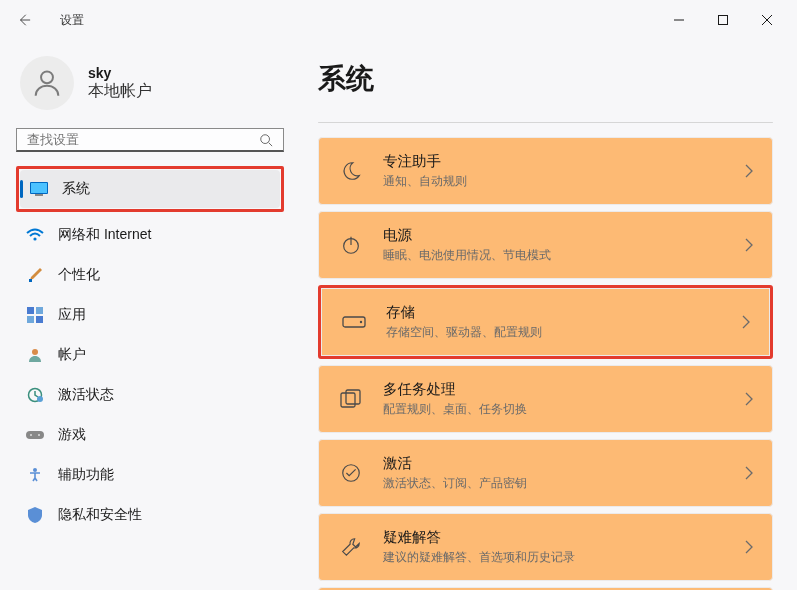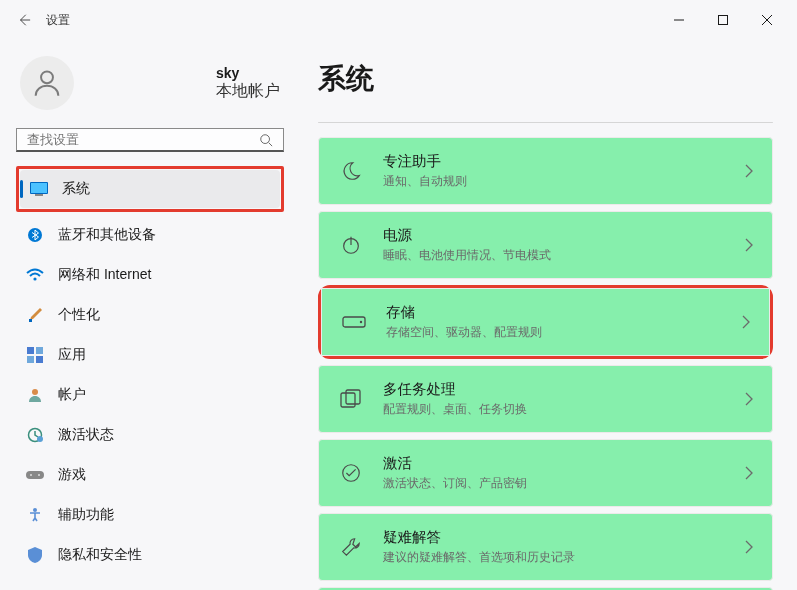"设置" .titlebar .title { margin-left: 6px -> 20px }
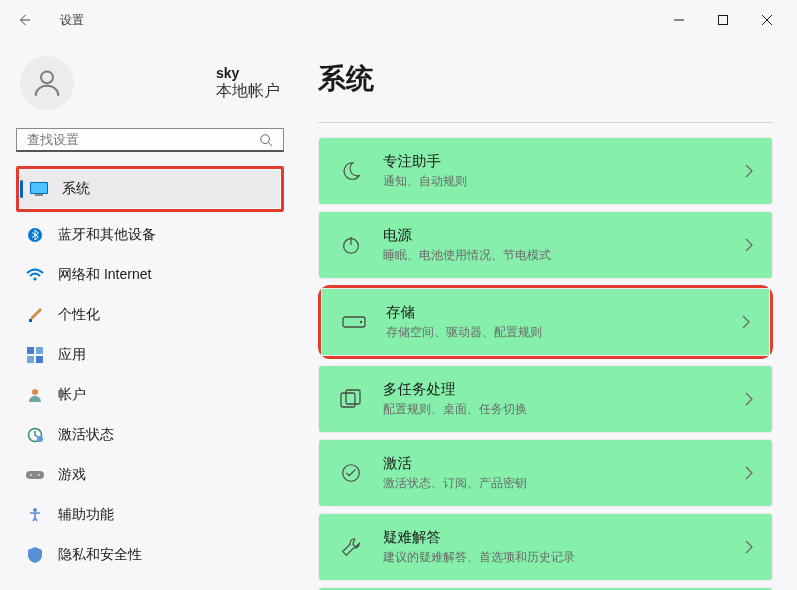"sky" .user { justify-content: space-between -> none }
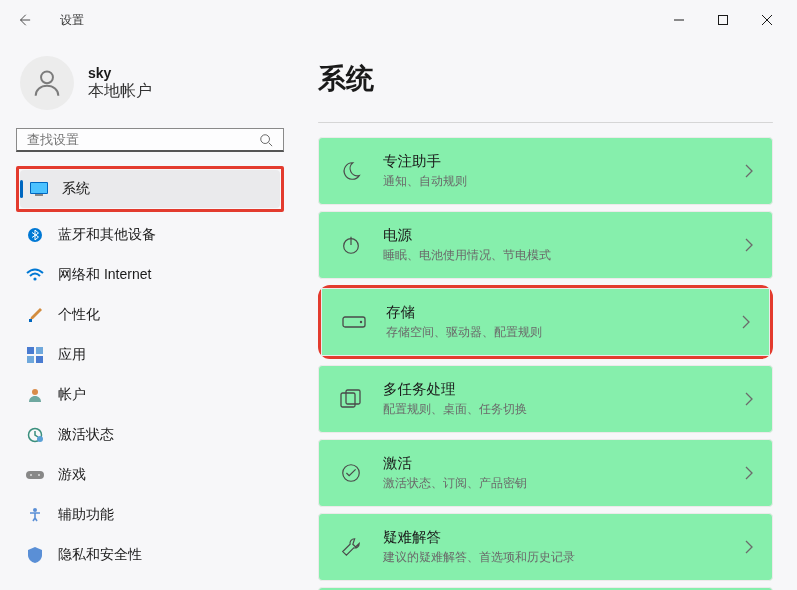"专注助手" .card { background: #86efac -> #fdba74 }
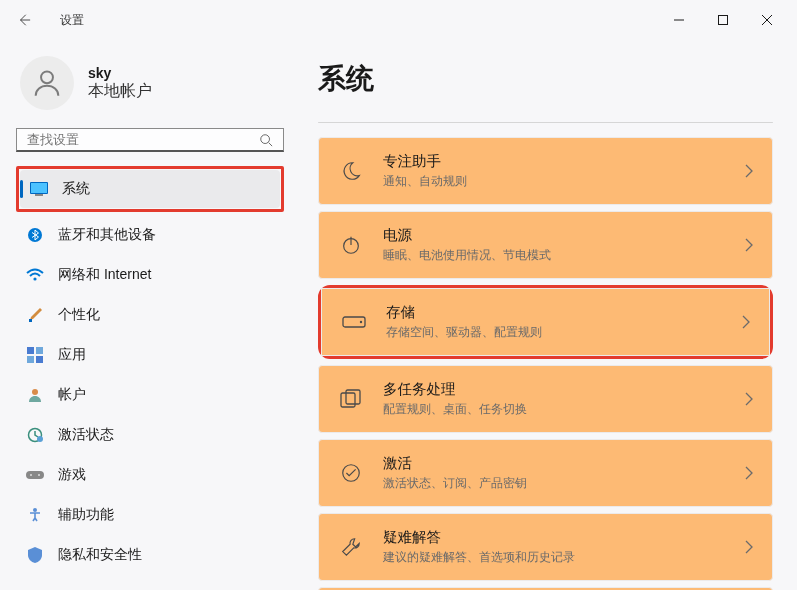"蓝牙和其他设备" div.nav-item { html: <div> <span> <svg> <circle></circle> <path></path> </svg> </span> <span>蓝牙和其他设备</span> </div> -> none }
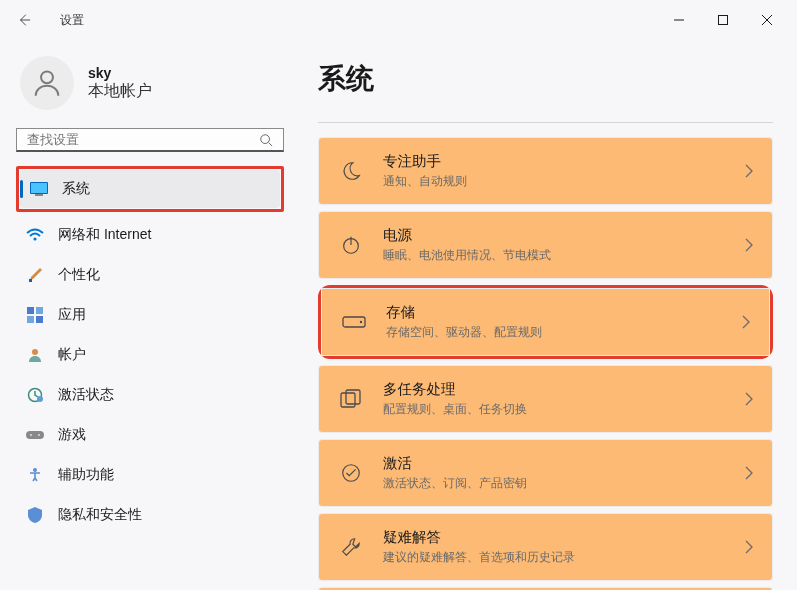"存储" .card-highlight { border-radius: 12px -> 3px }
